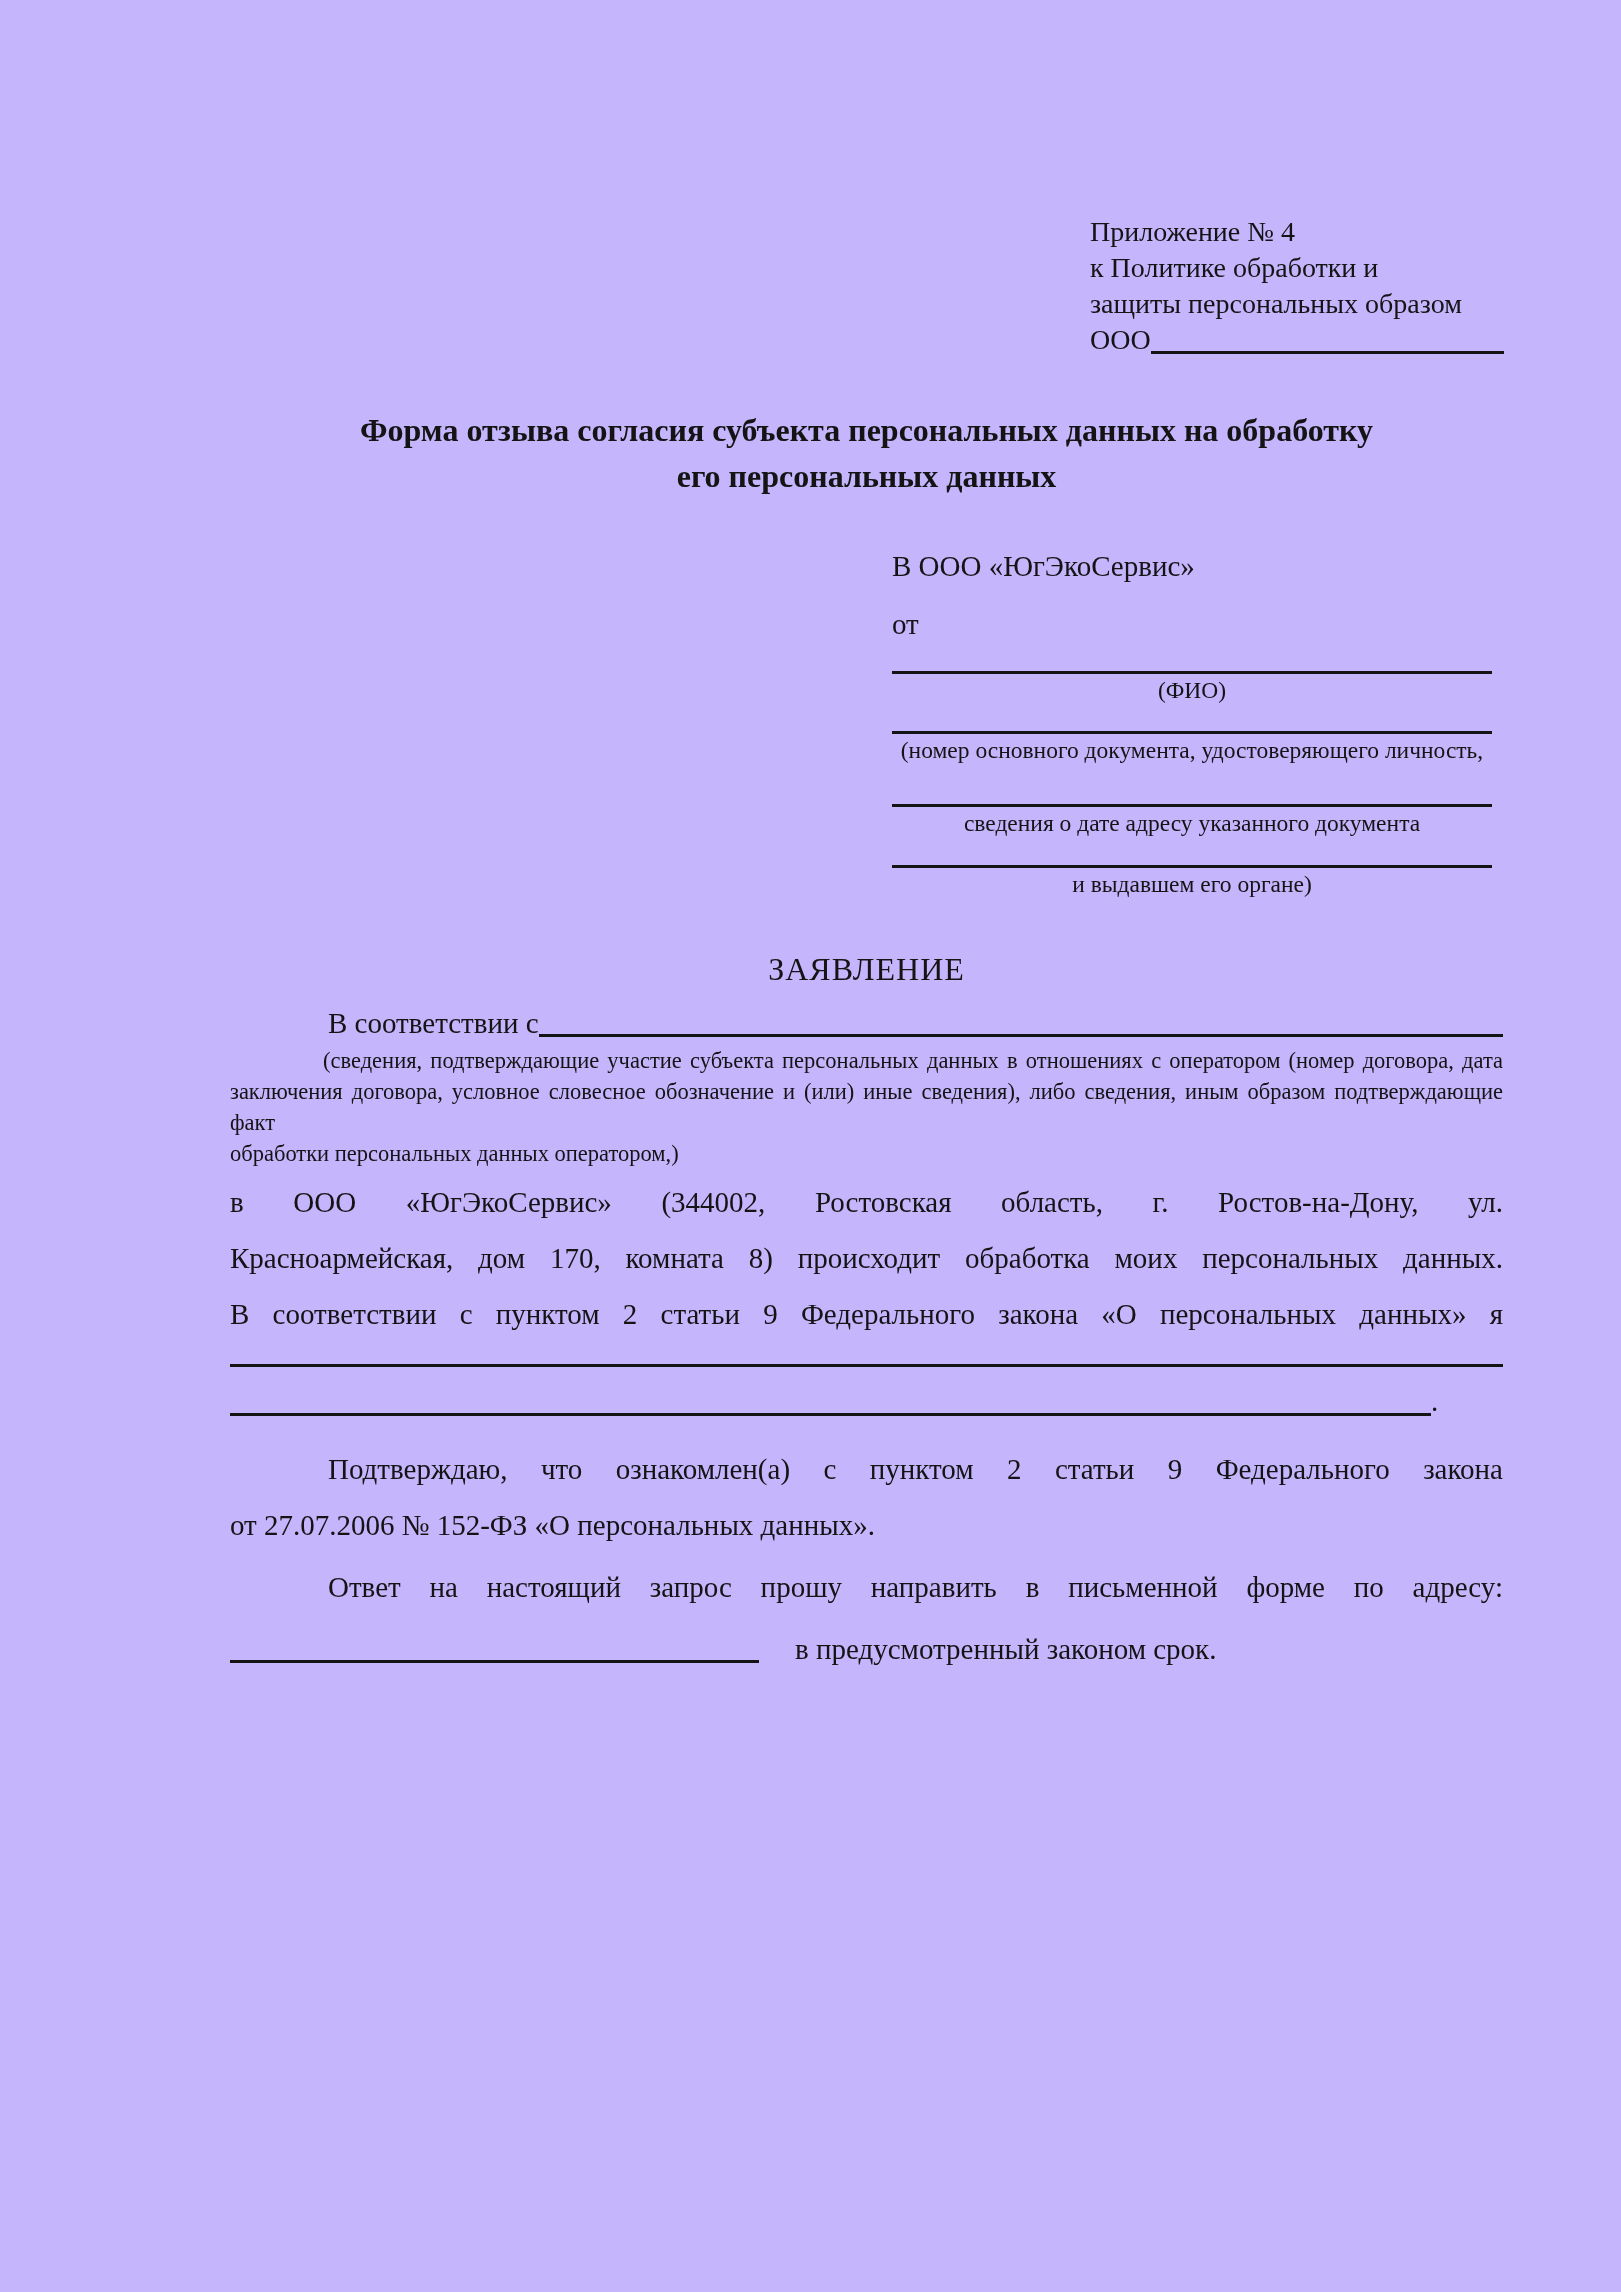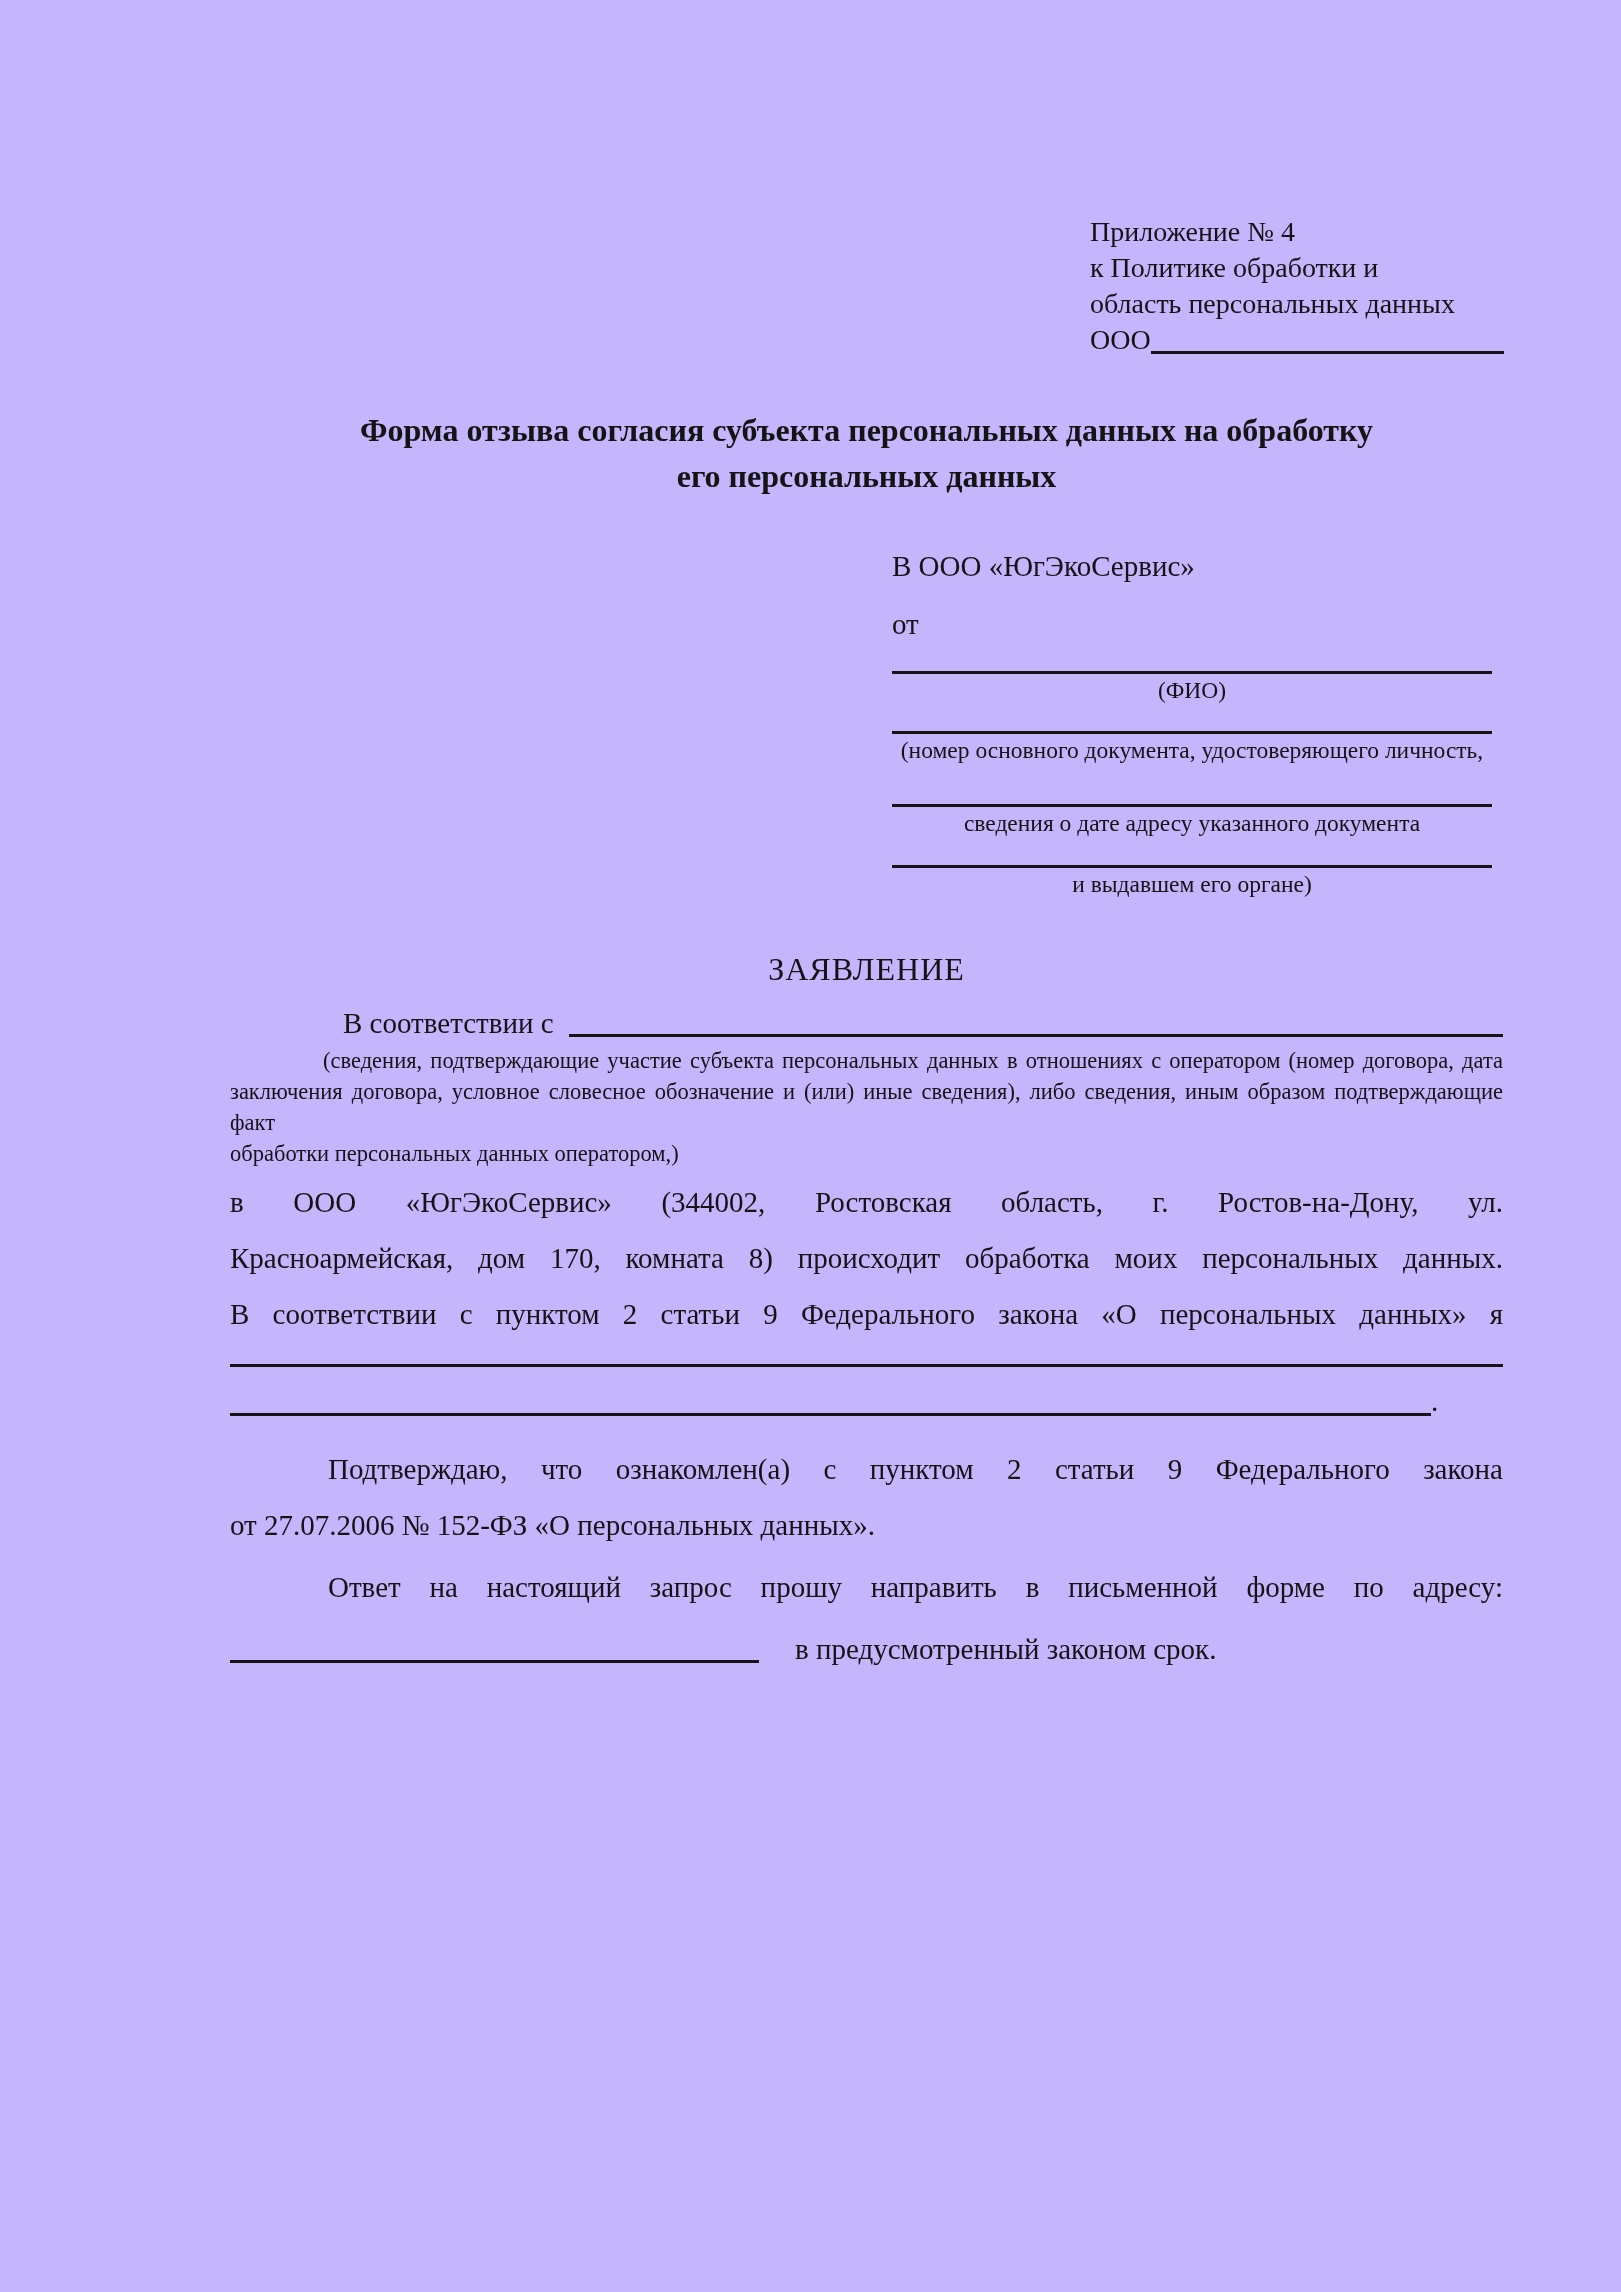"область персональных данных" div { text: область персональных данных -> защиты персональных образом }
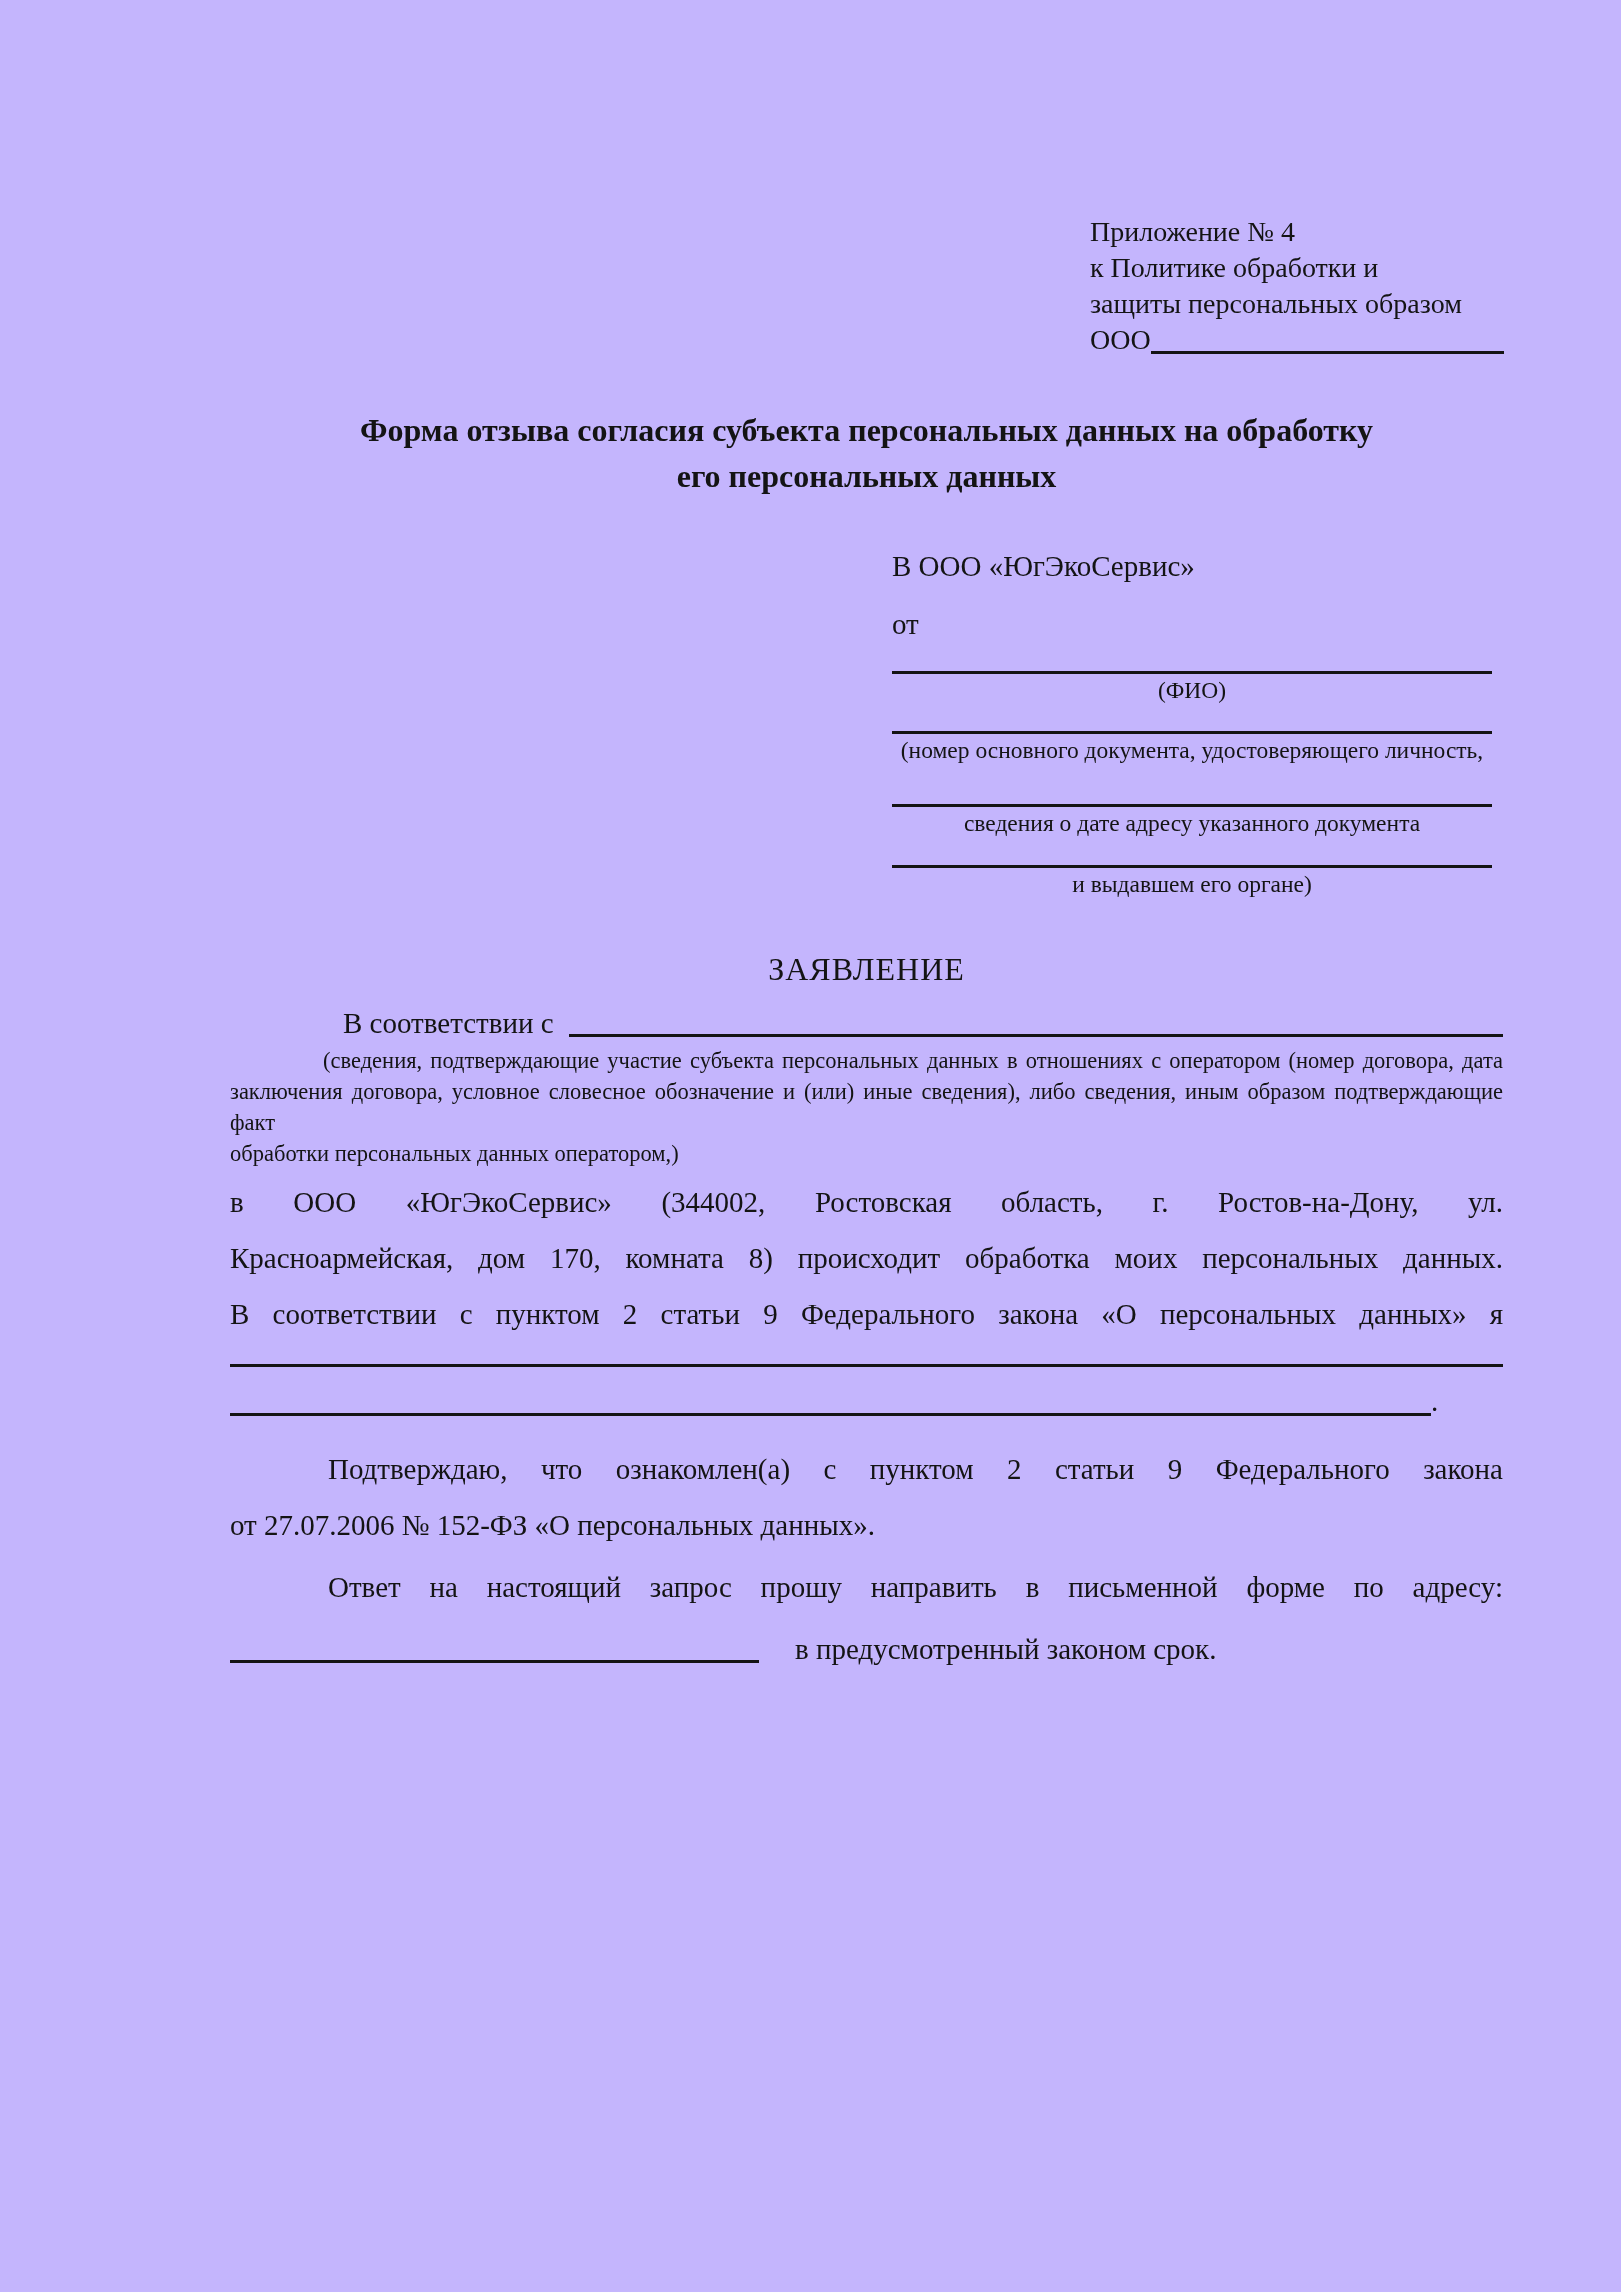"В соответствии с" .row { gap: 15px -> none }
